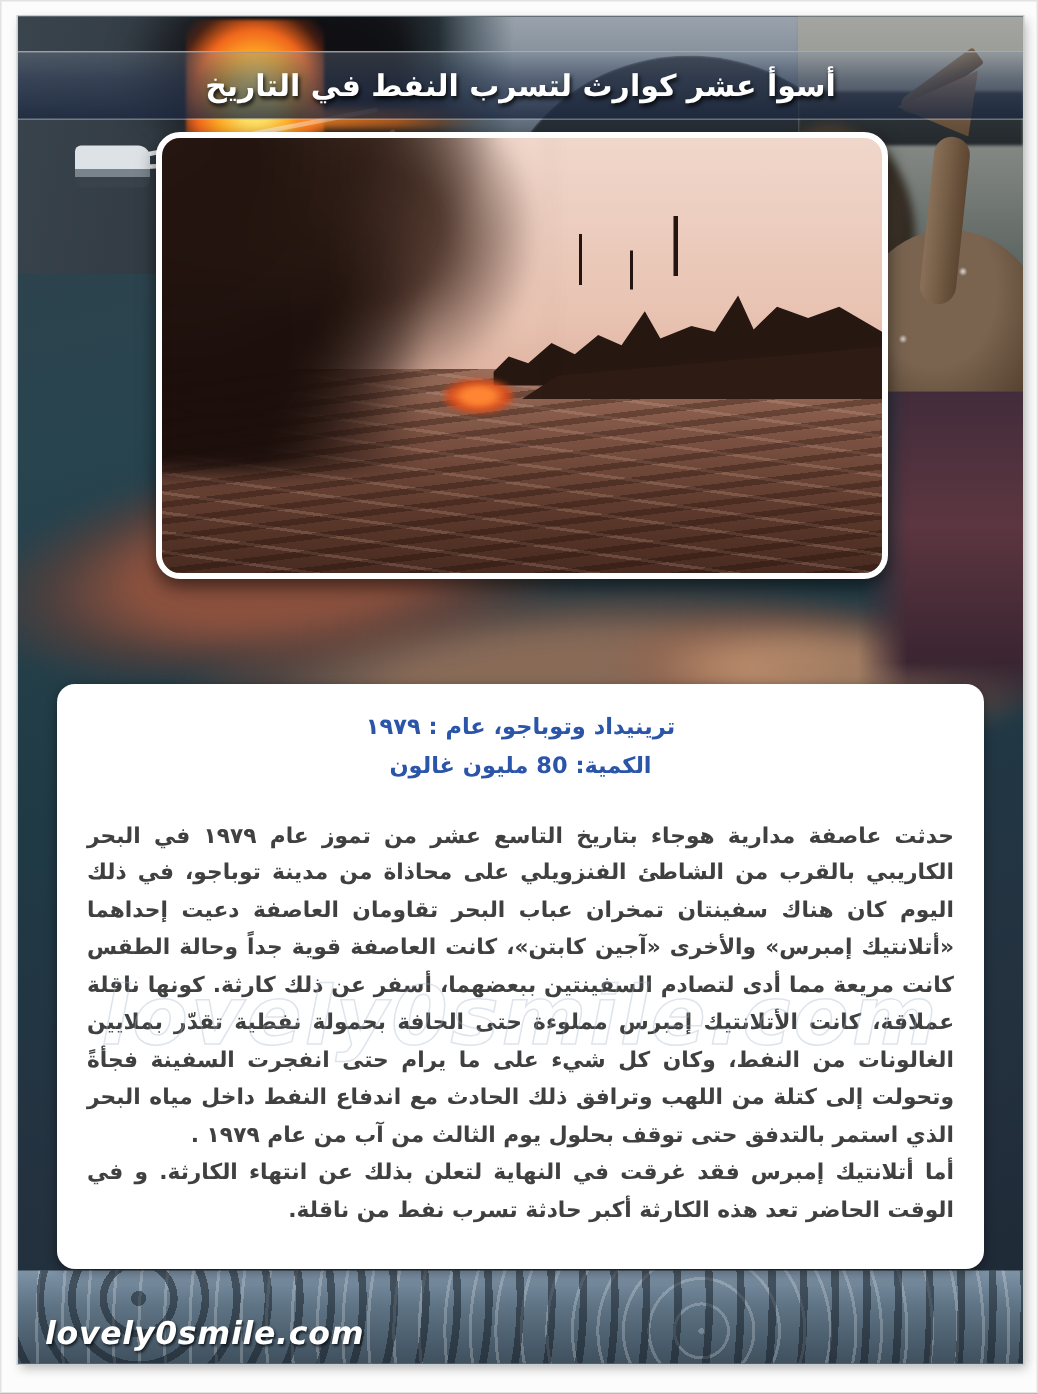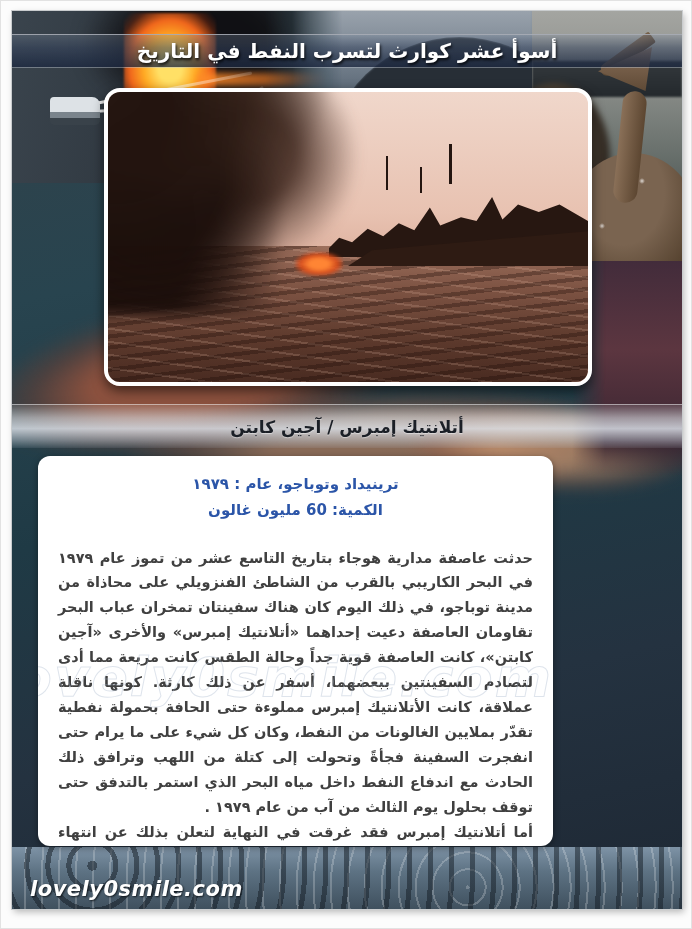"أسوأ عشر كوارث لتسرب النفط" .title-band { height: 34px -> 46px }
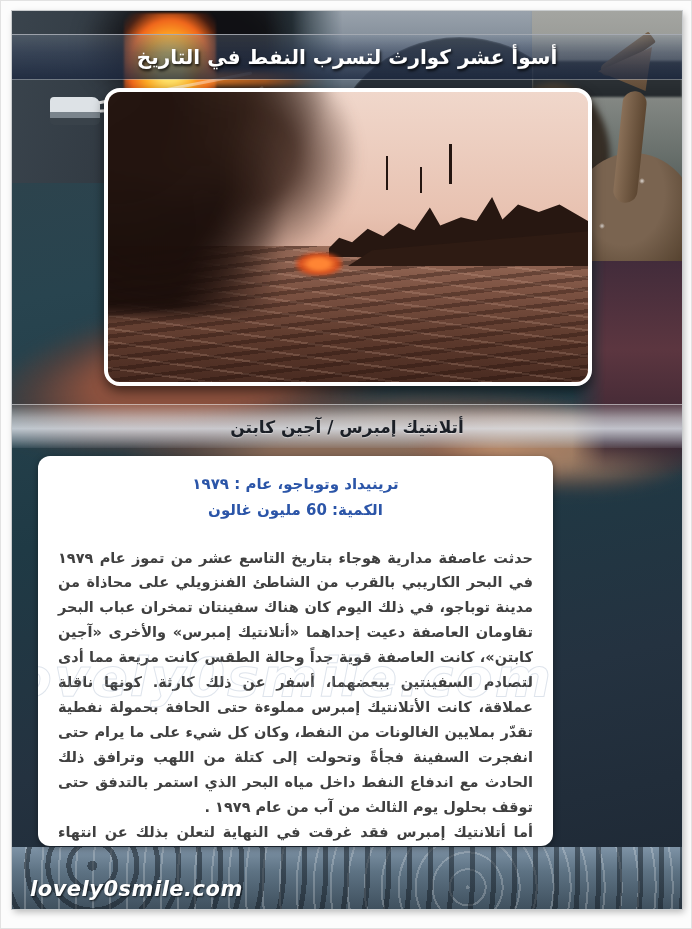"أتلانتيك إمبرس / آجين كابتن" div.caption-band { html: <div> <div>أتلانتيك إمبرس / آجين كابتن</div> </div> -> none }
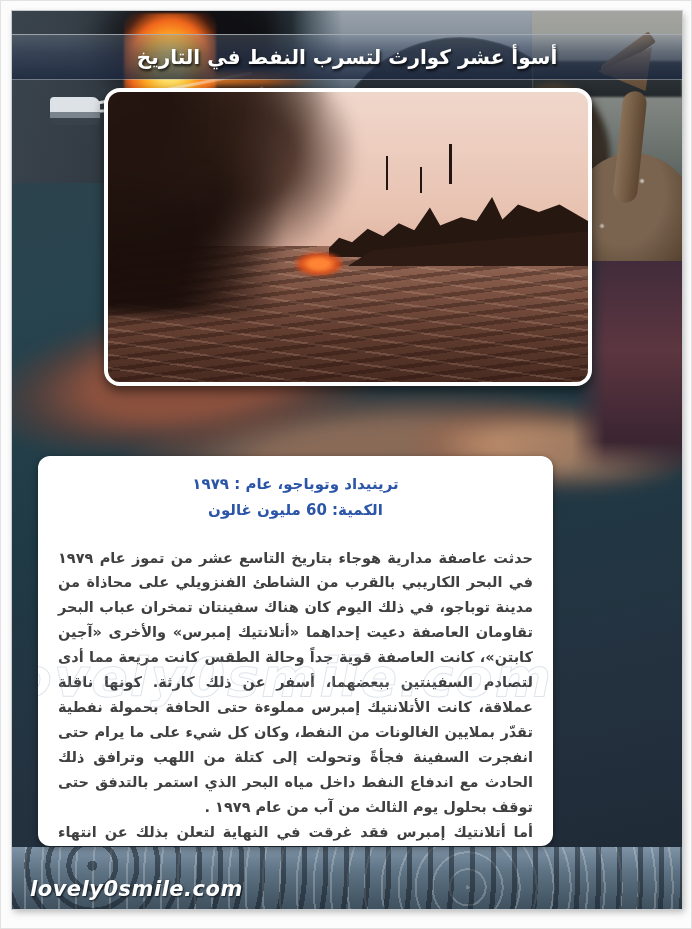"ترينيداد وتوباجو، عام : ١٩٧٩" .card { width: 515px -> 618px }
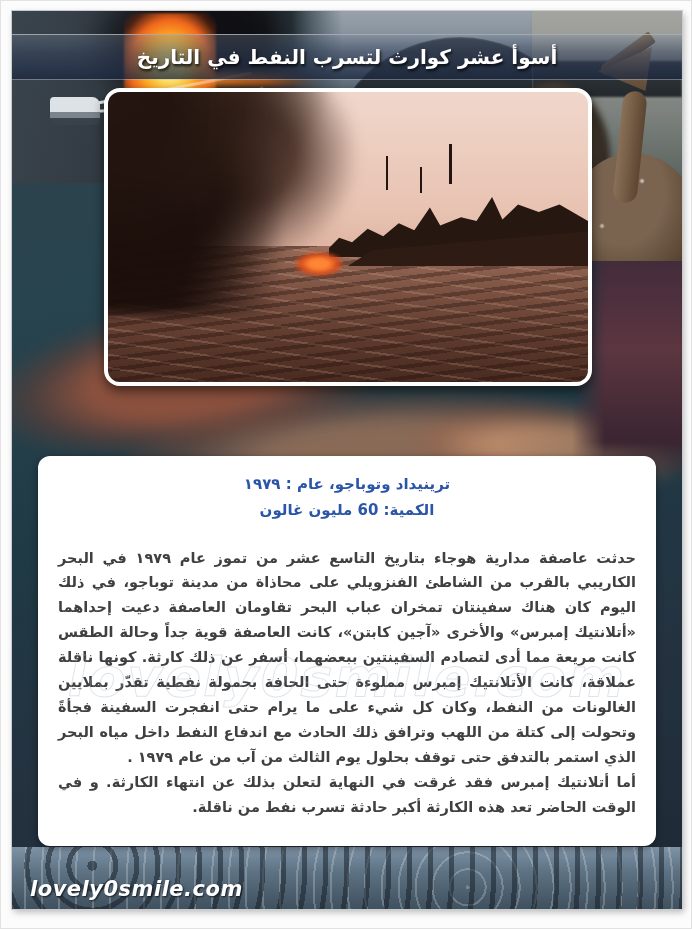"الكمية: 60 مليون غالون" div { text: 60 -> 80 }
